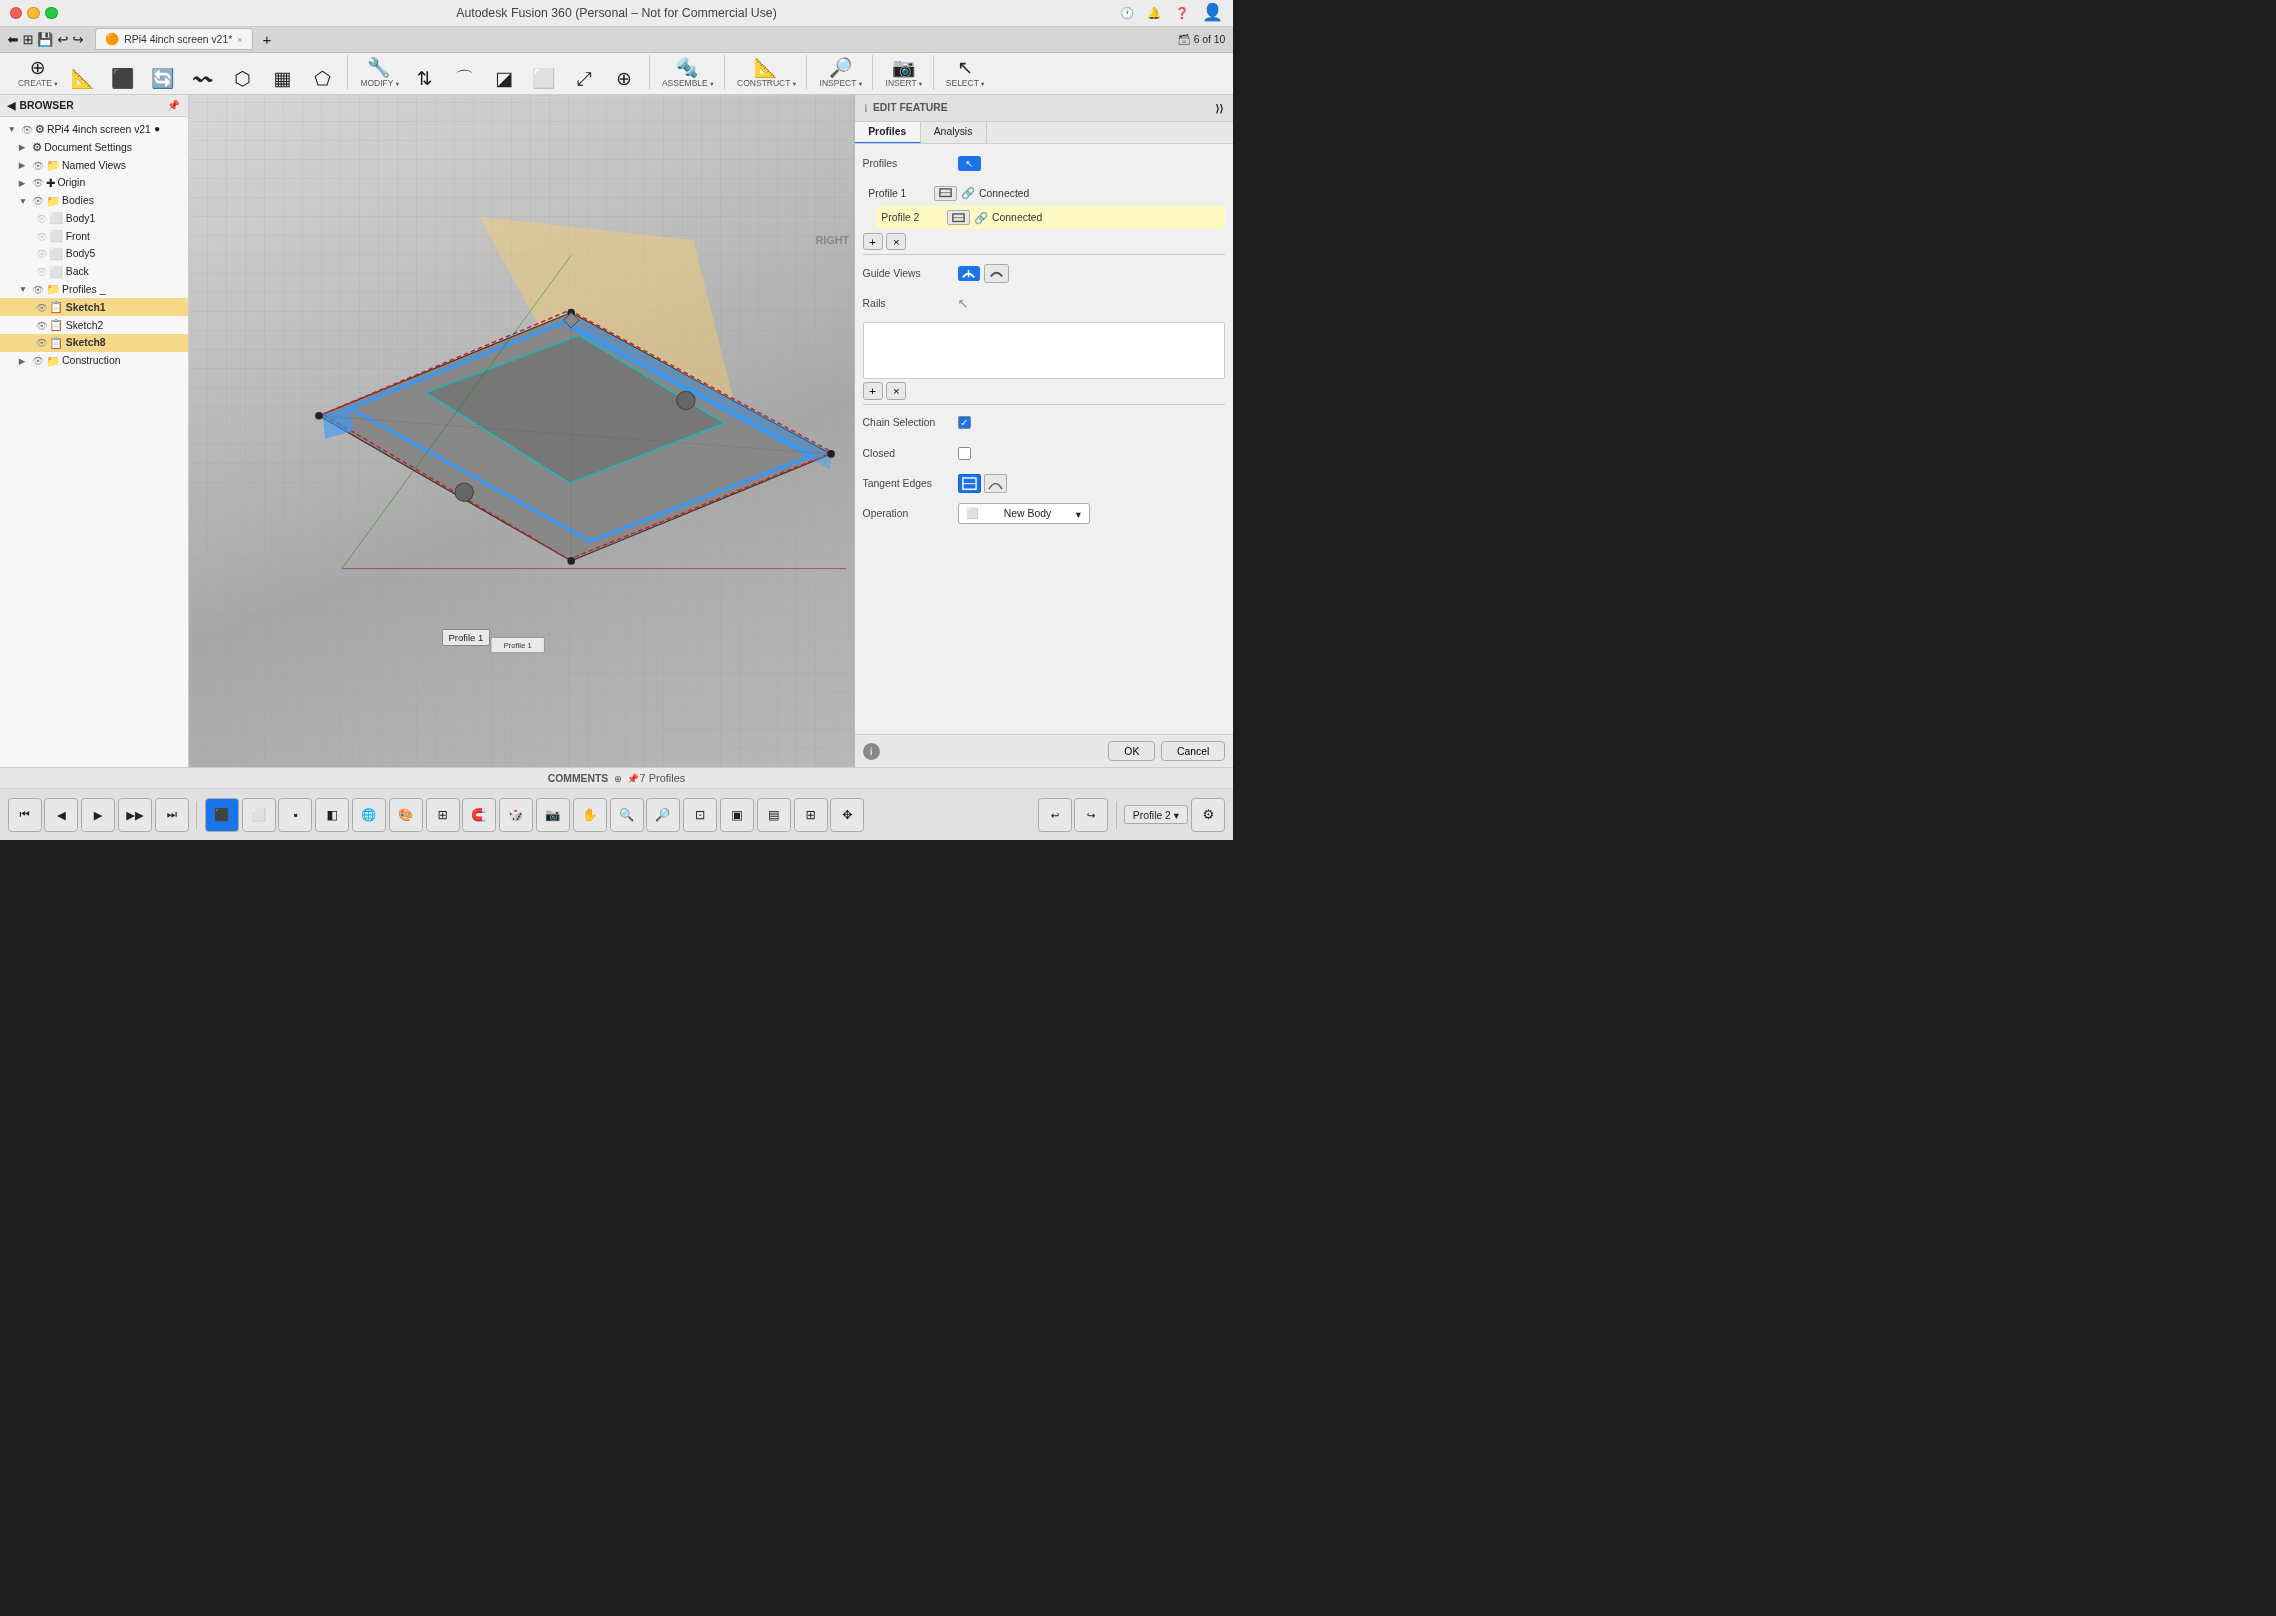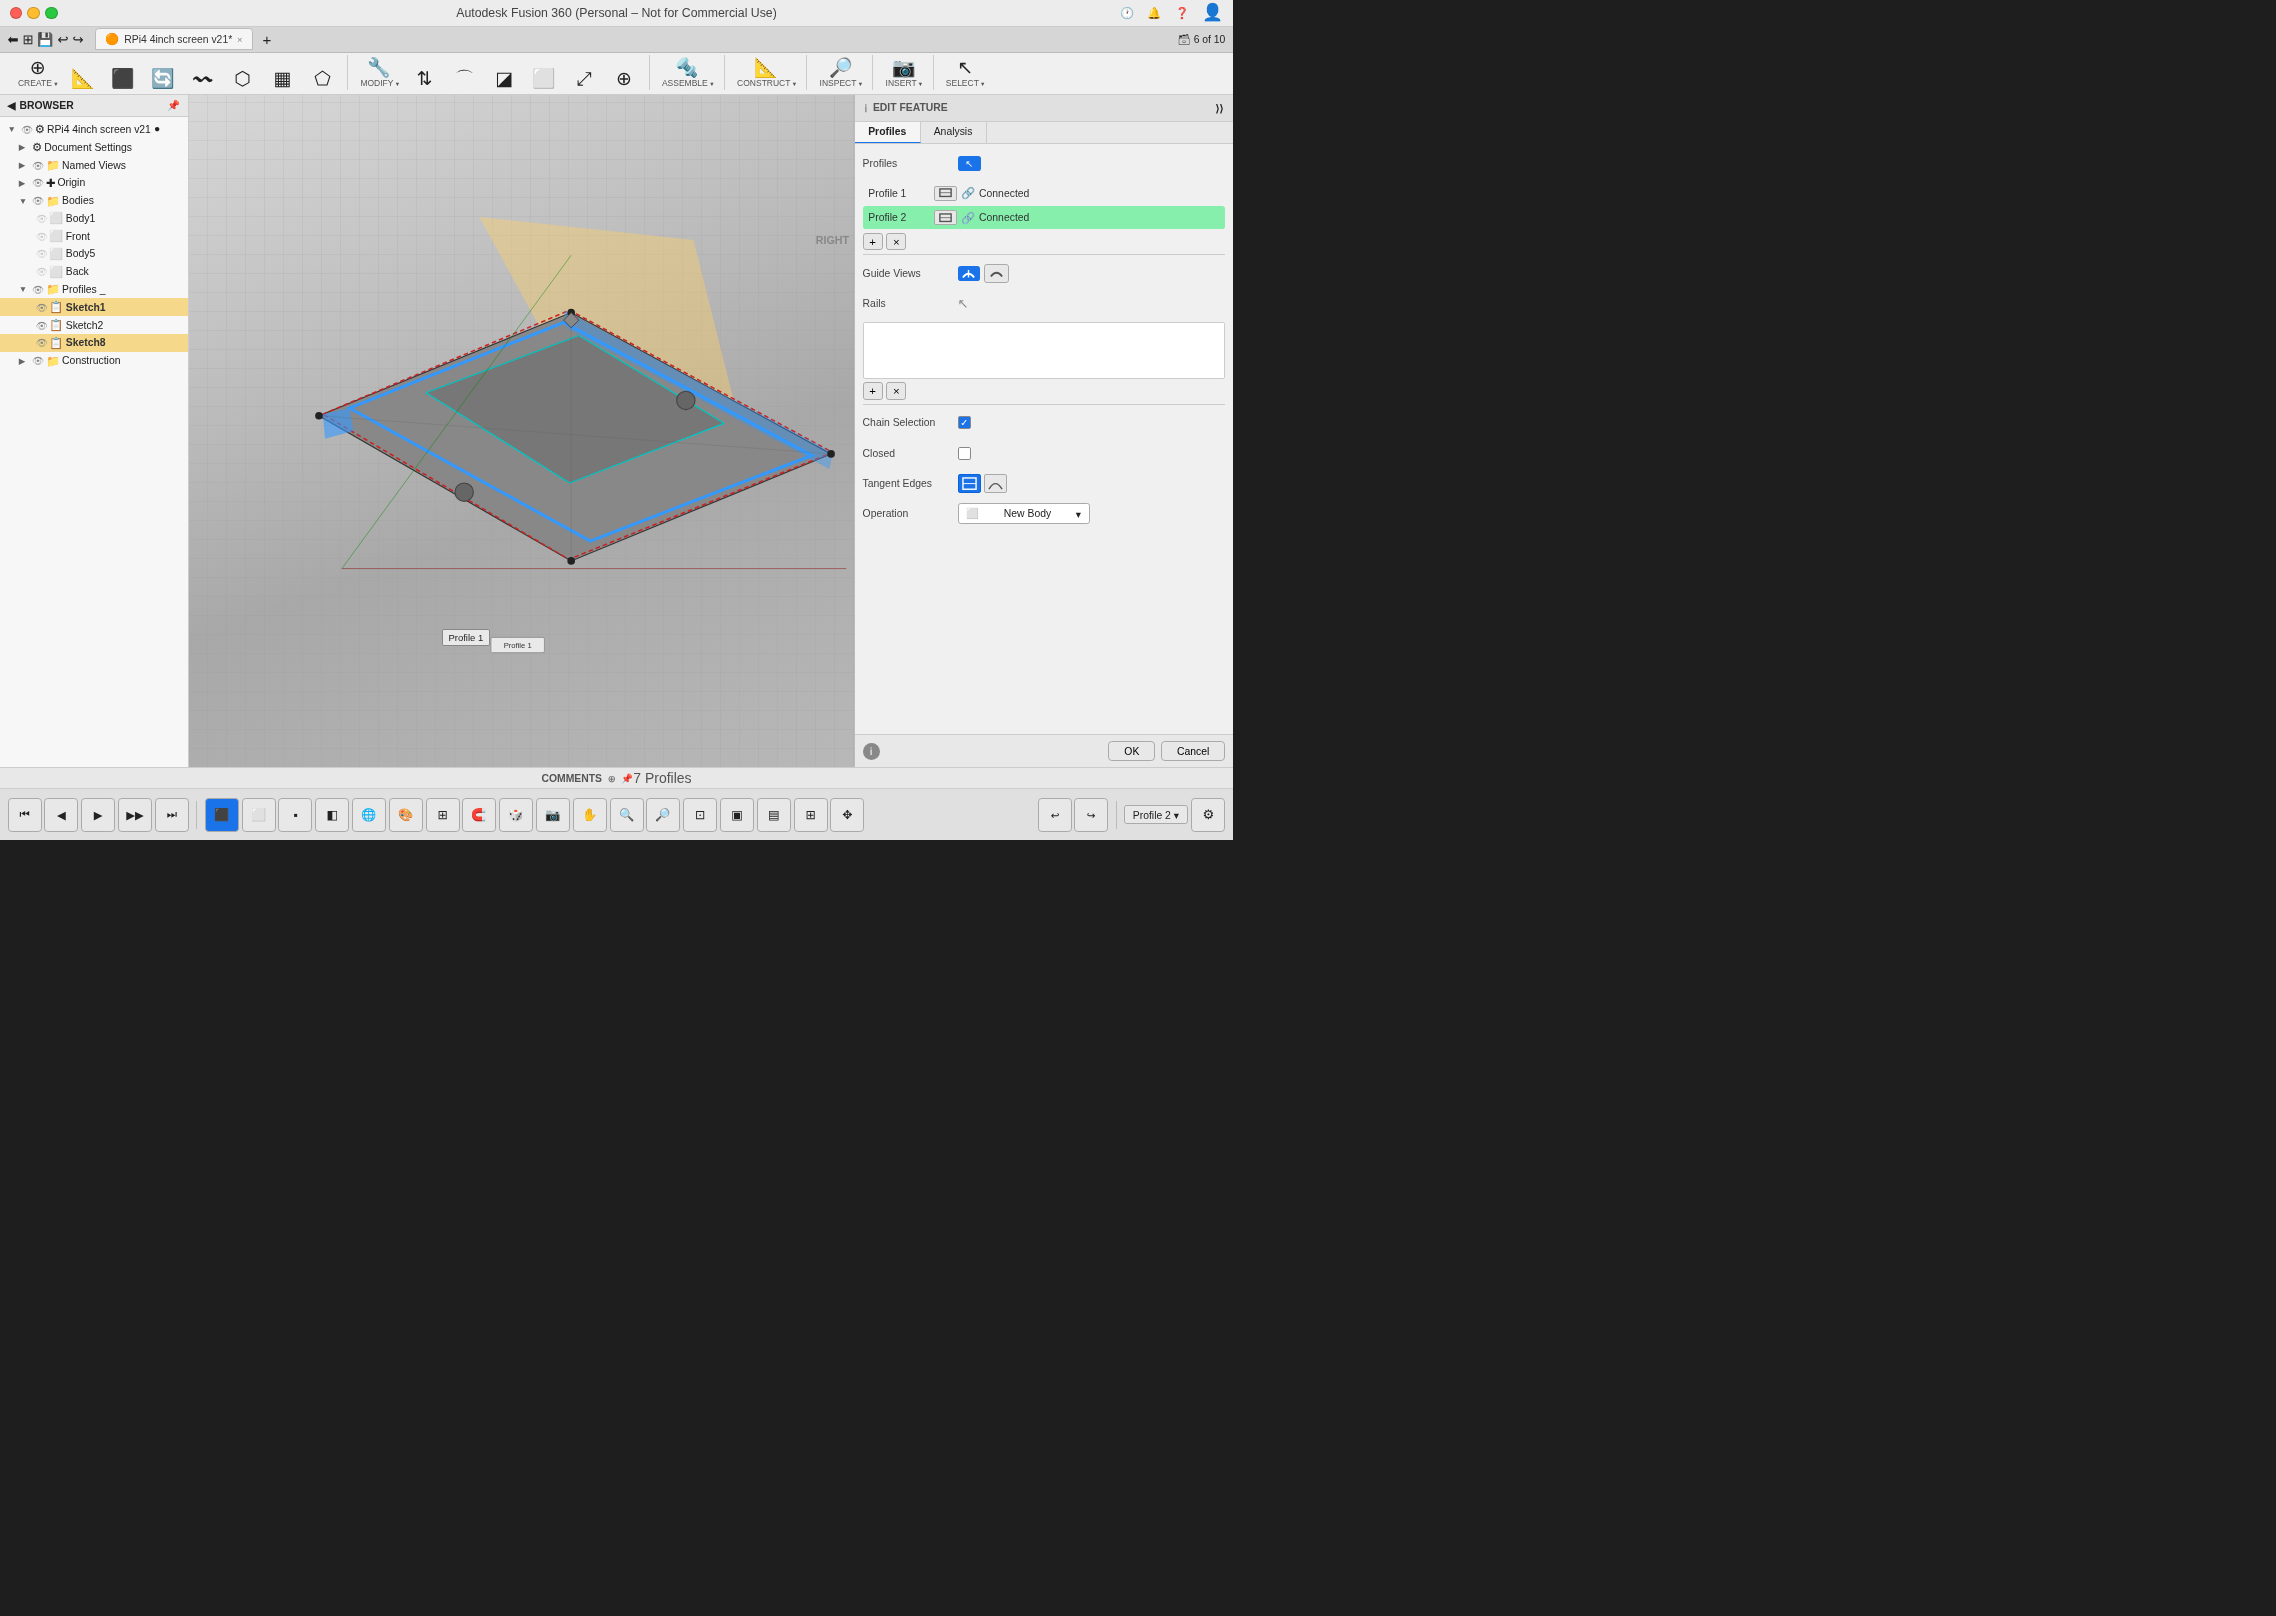"Profile 2" .profile-row.selected { background: #86efac -> #fef9c3; margin-left: none -> 13px }
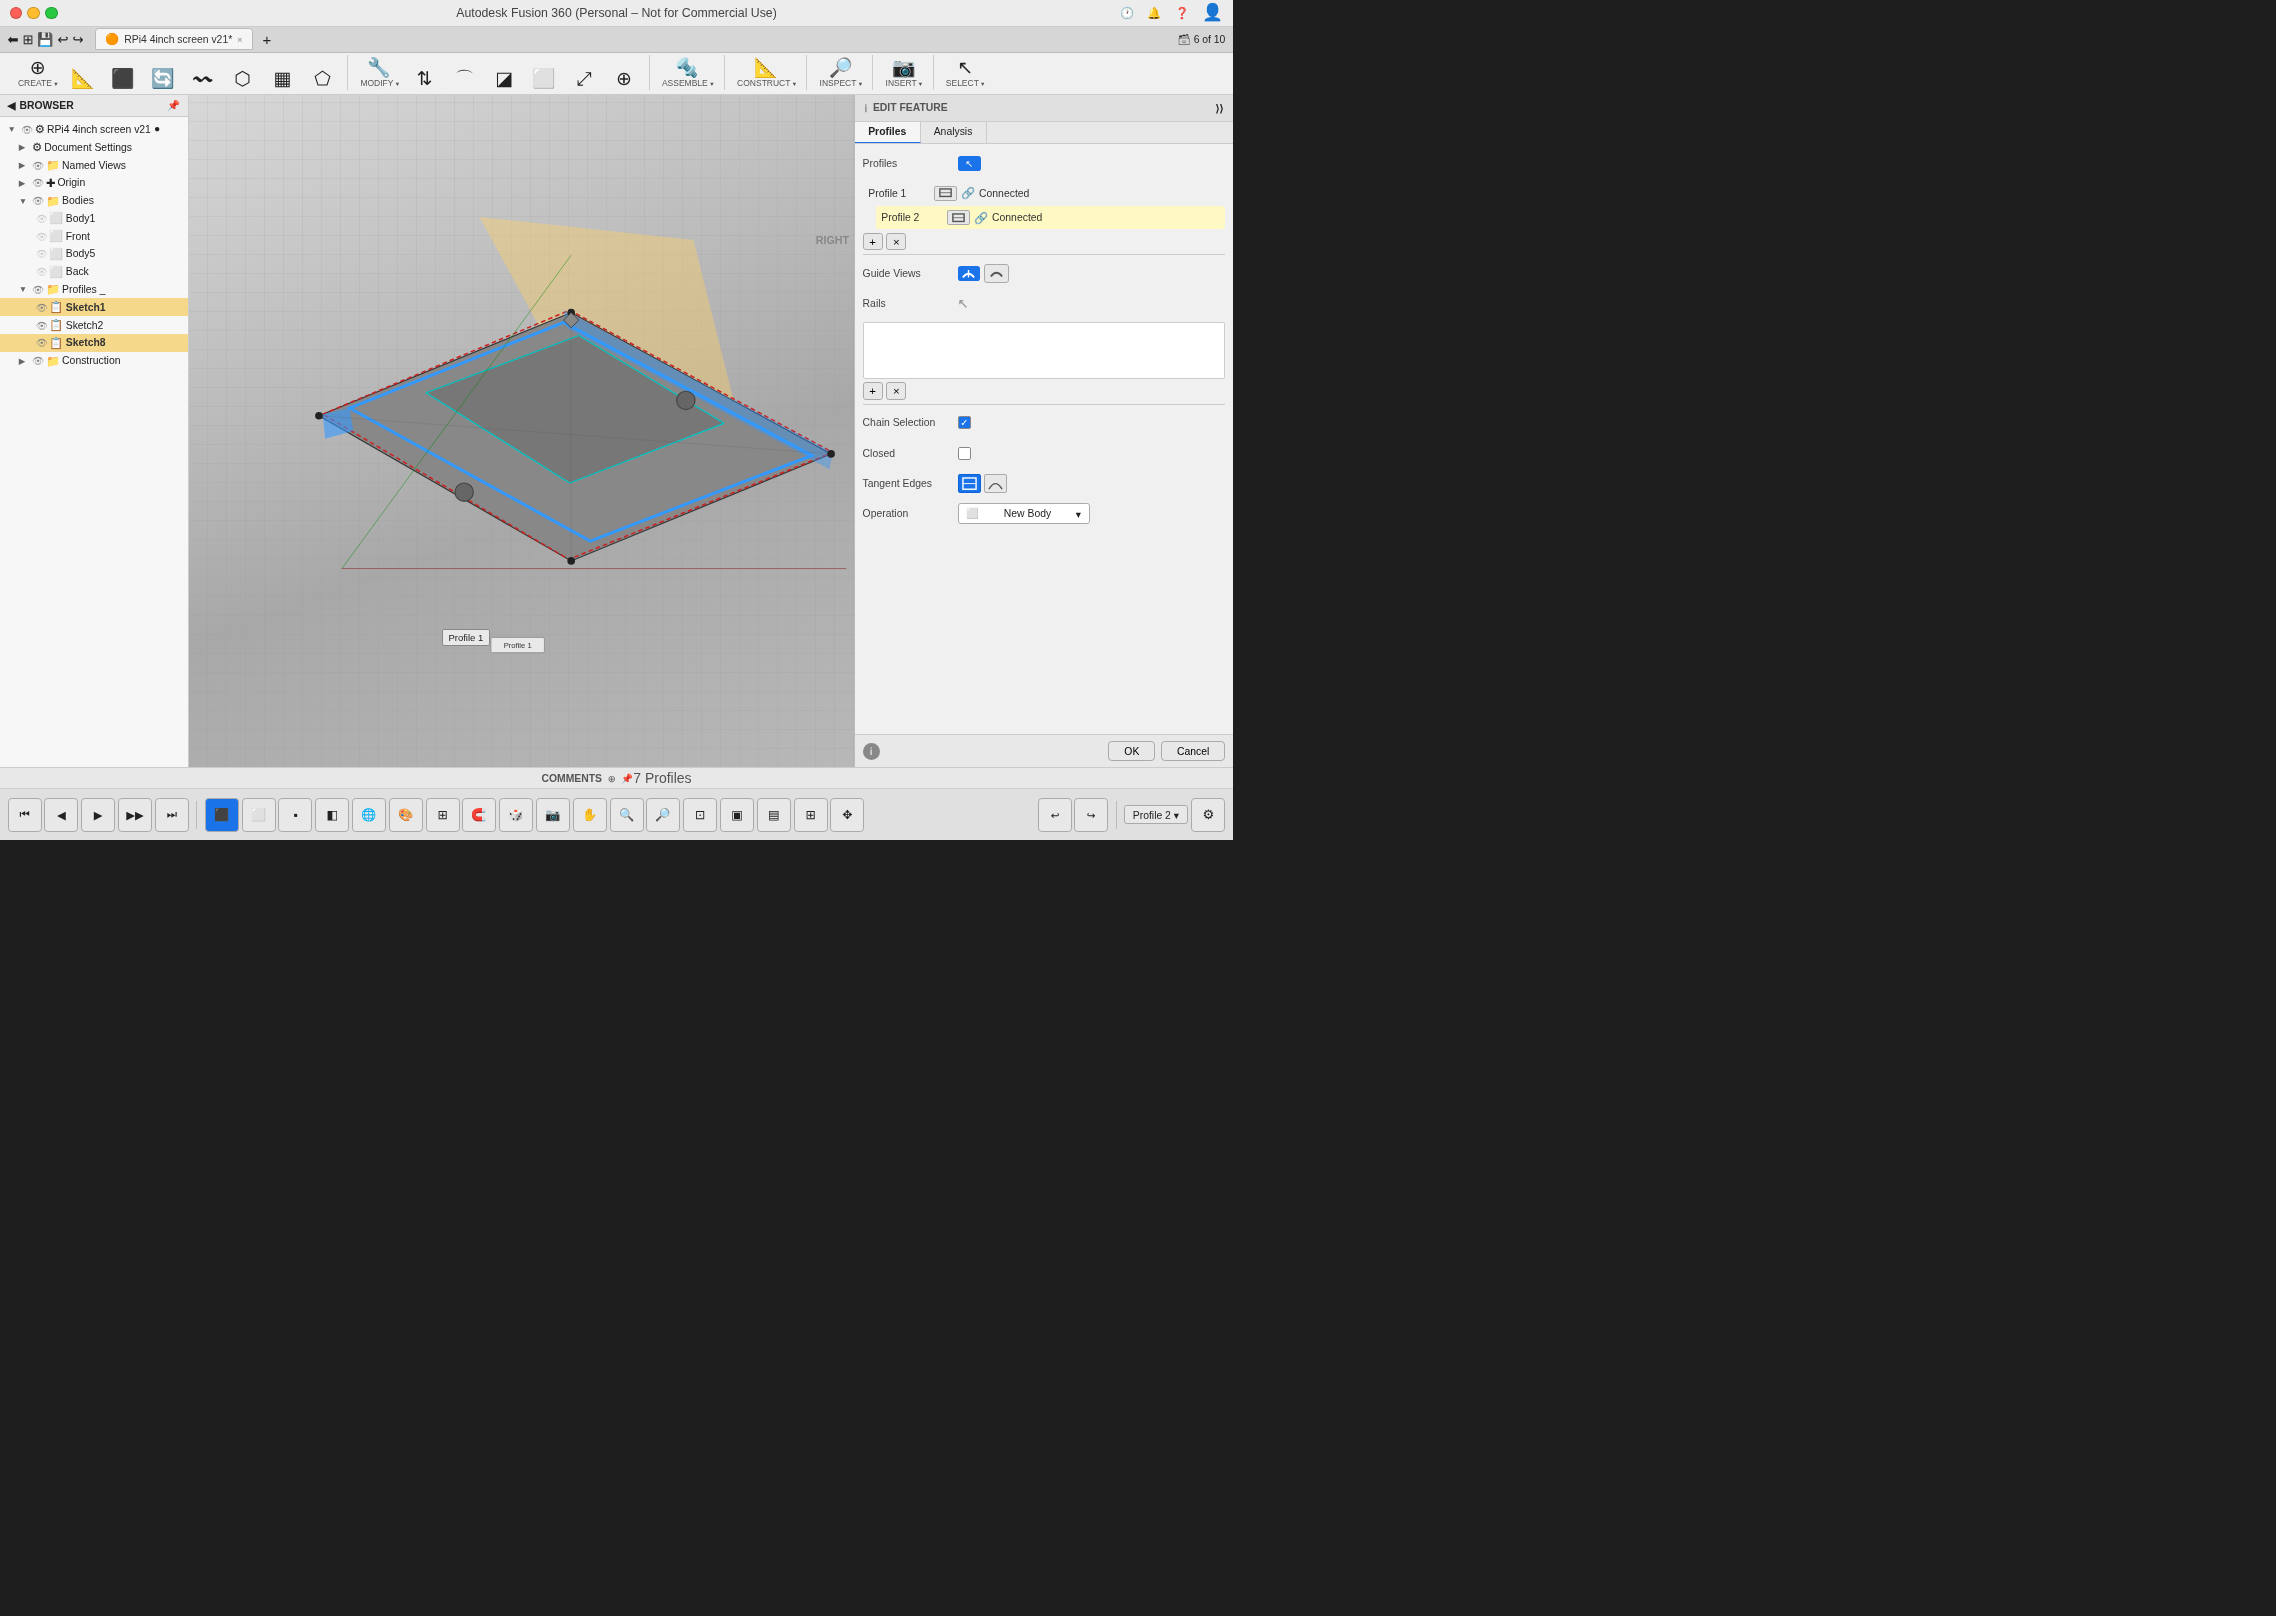"7 Profiles" span { font-size: 14px -> 11px }
